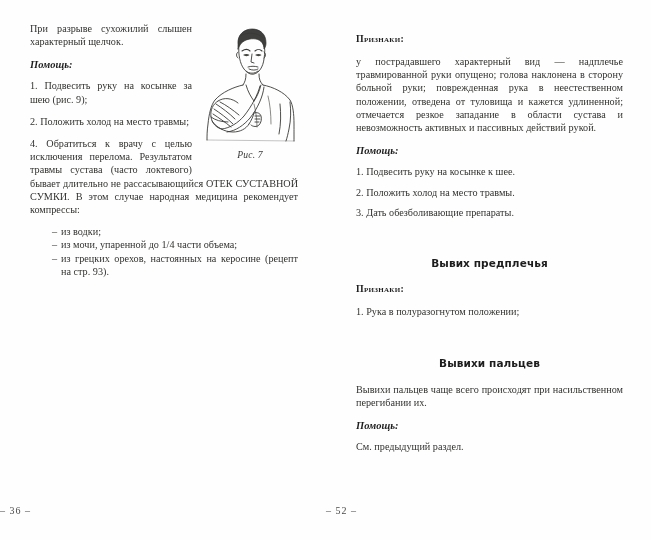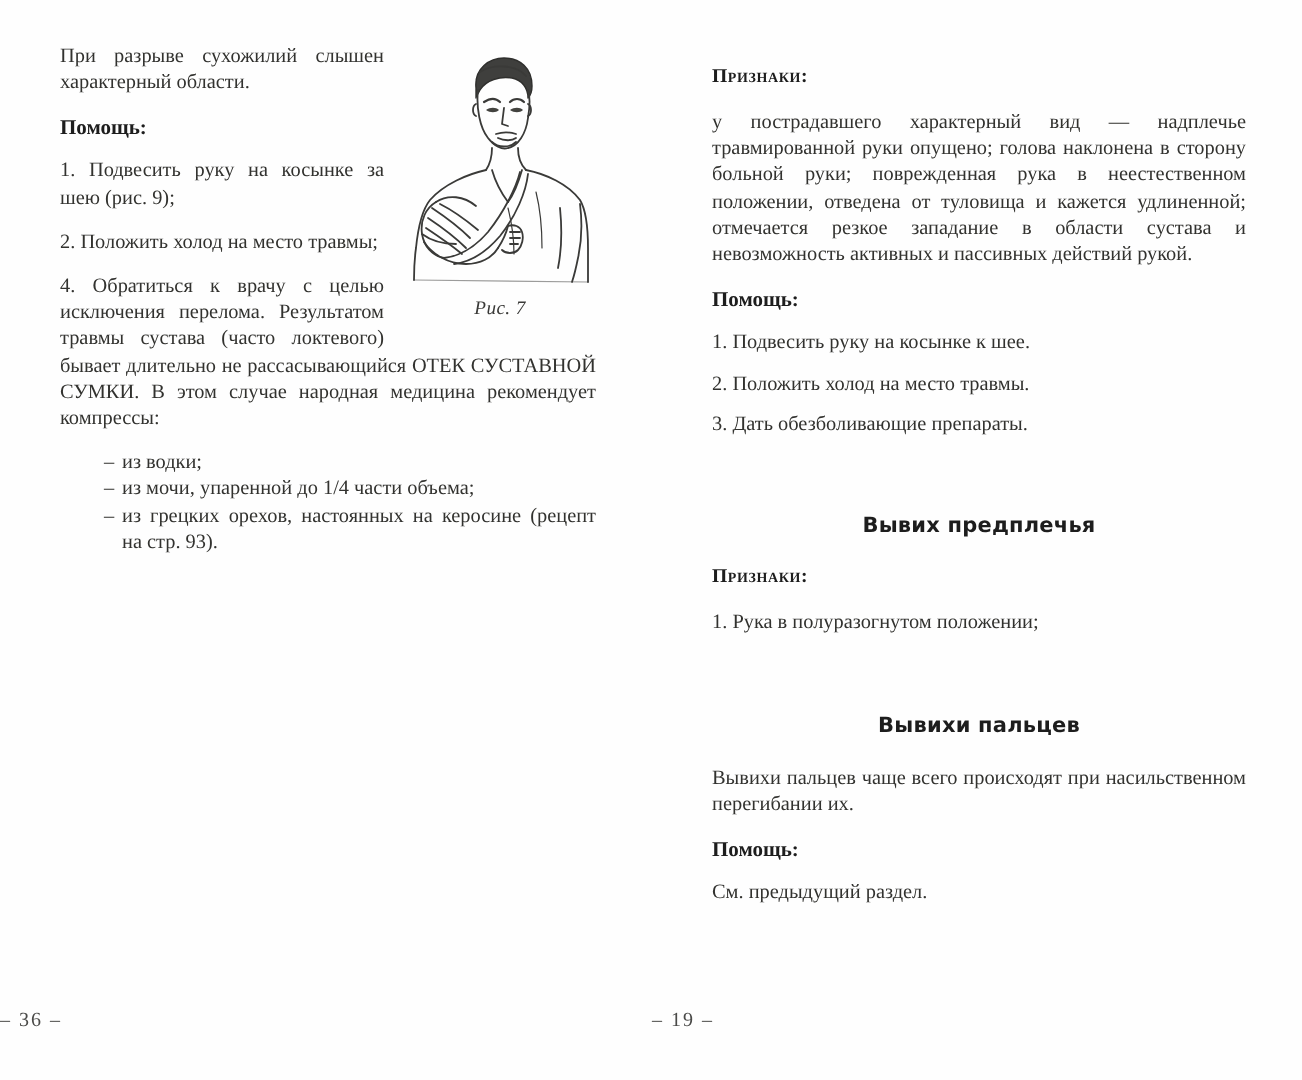"При разрыве сухожилий слышен характерный" p.body-text { text: области -> щелчок }
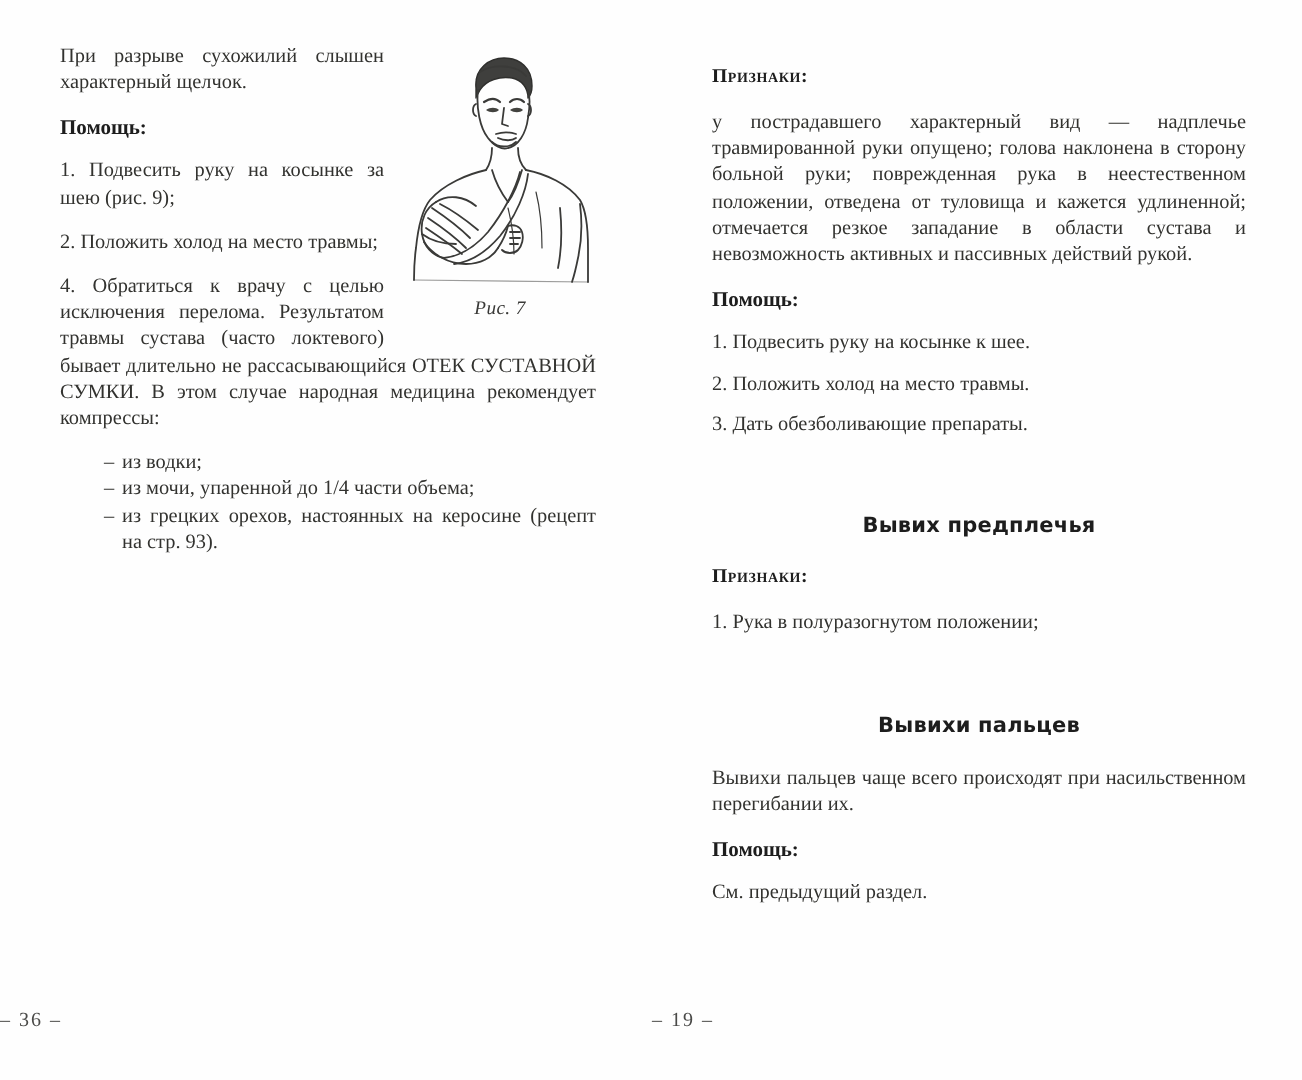"Помощь:" .subhead { font-style: none -> italic }
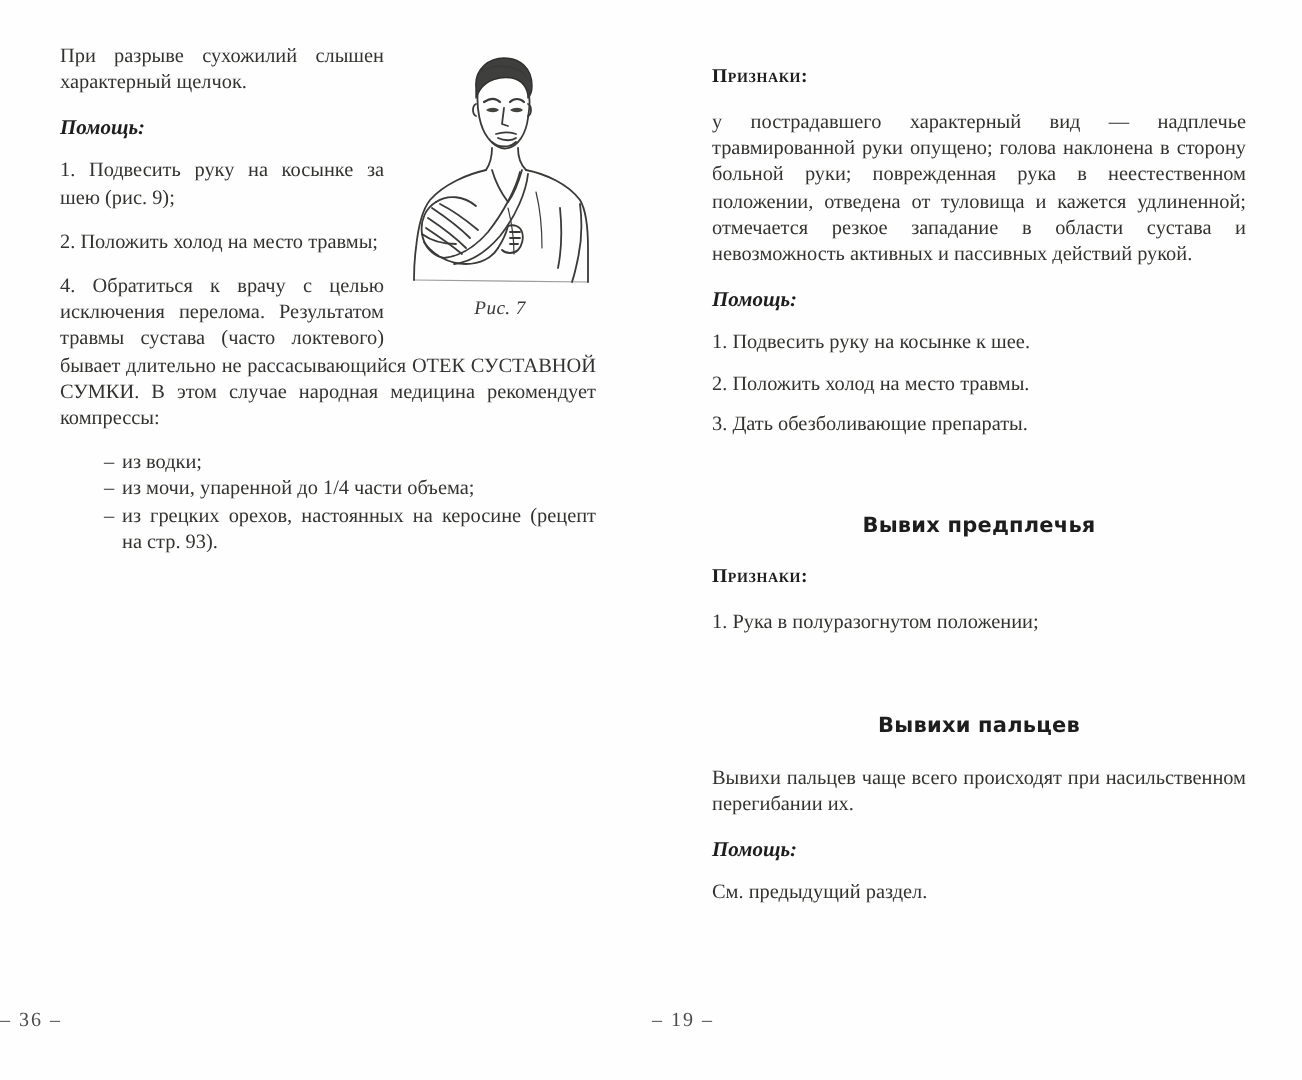"– 19 –" div.page-number { text: 19 -> 52 }
